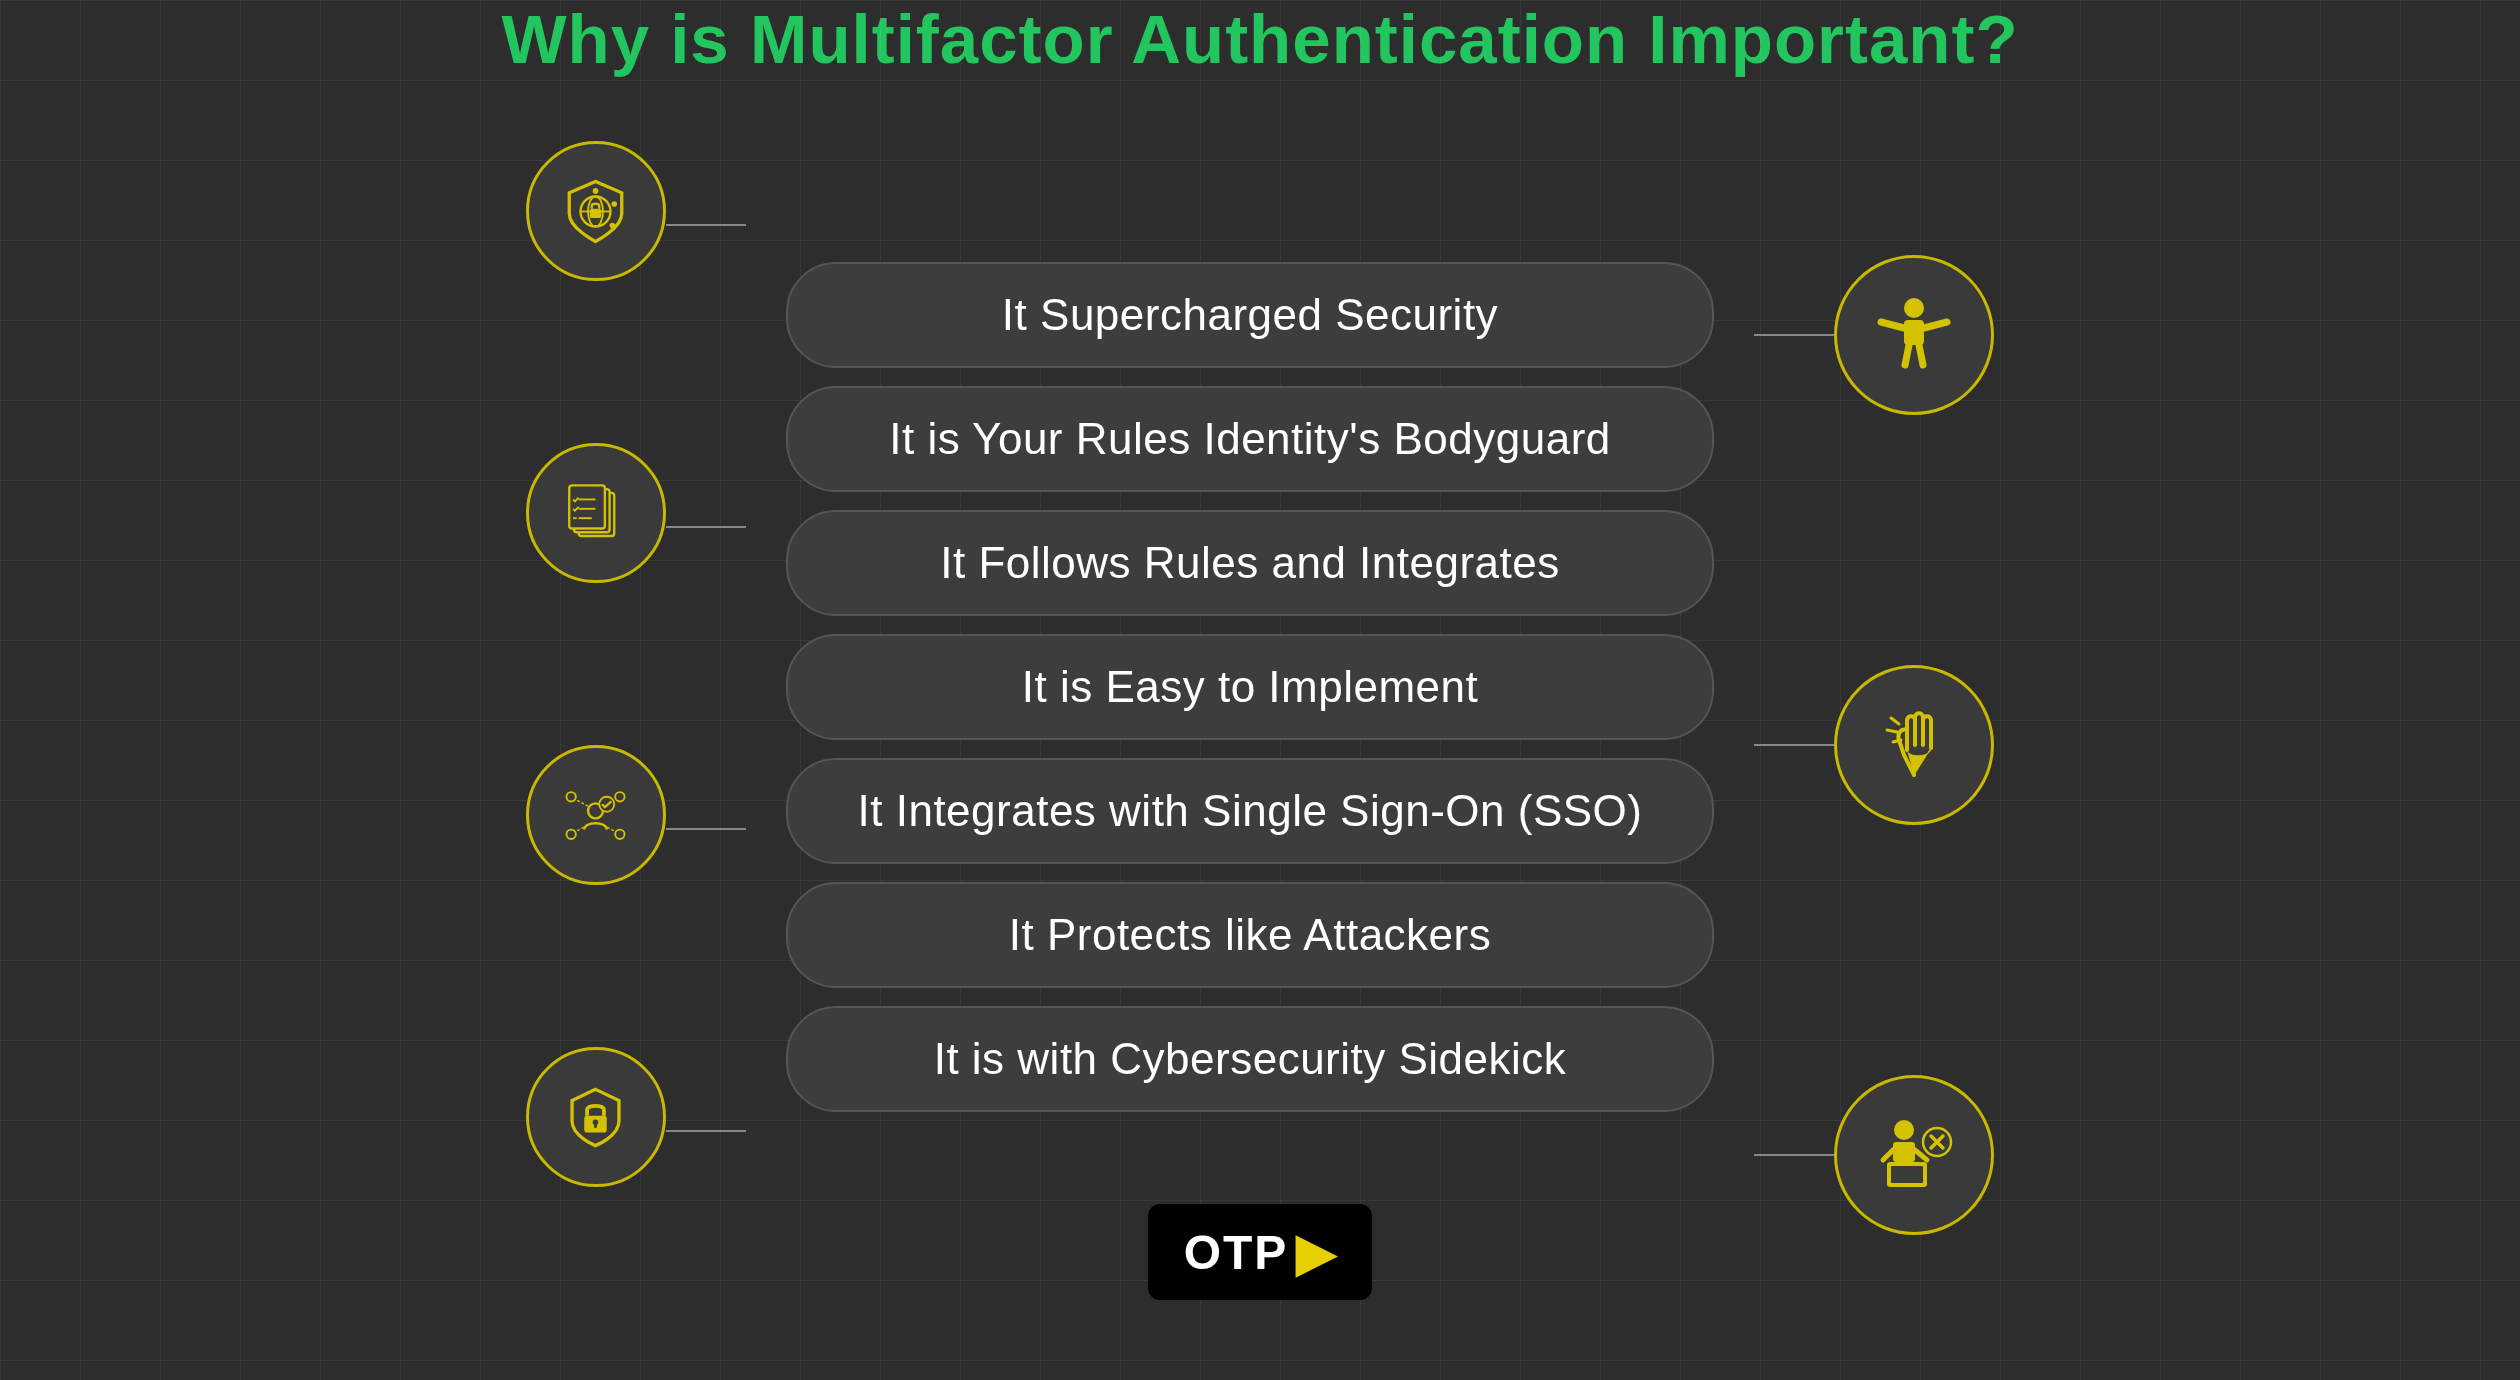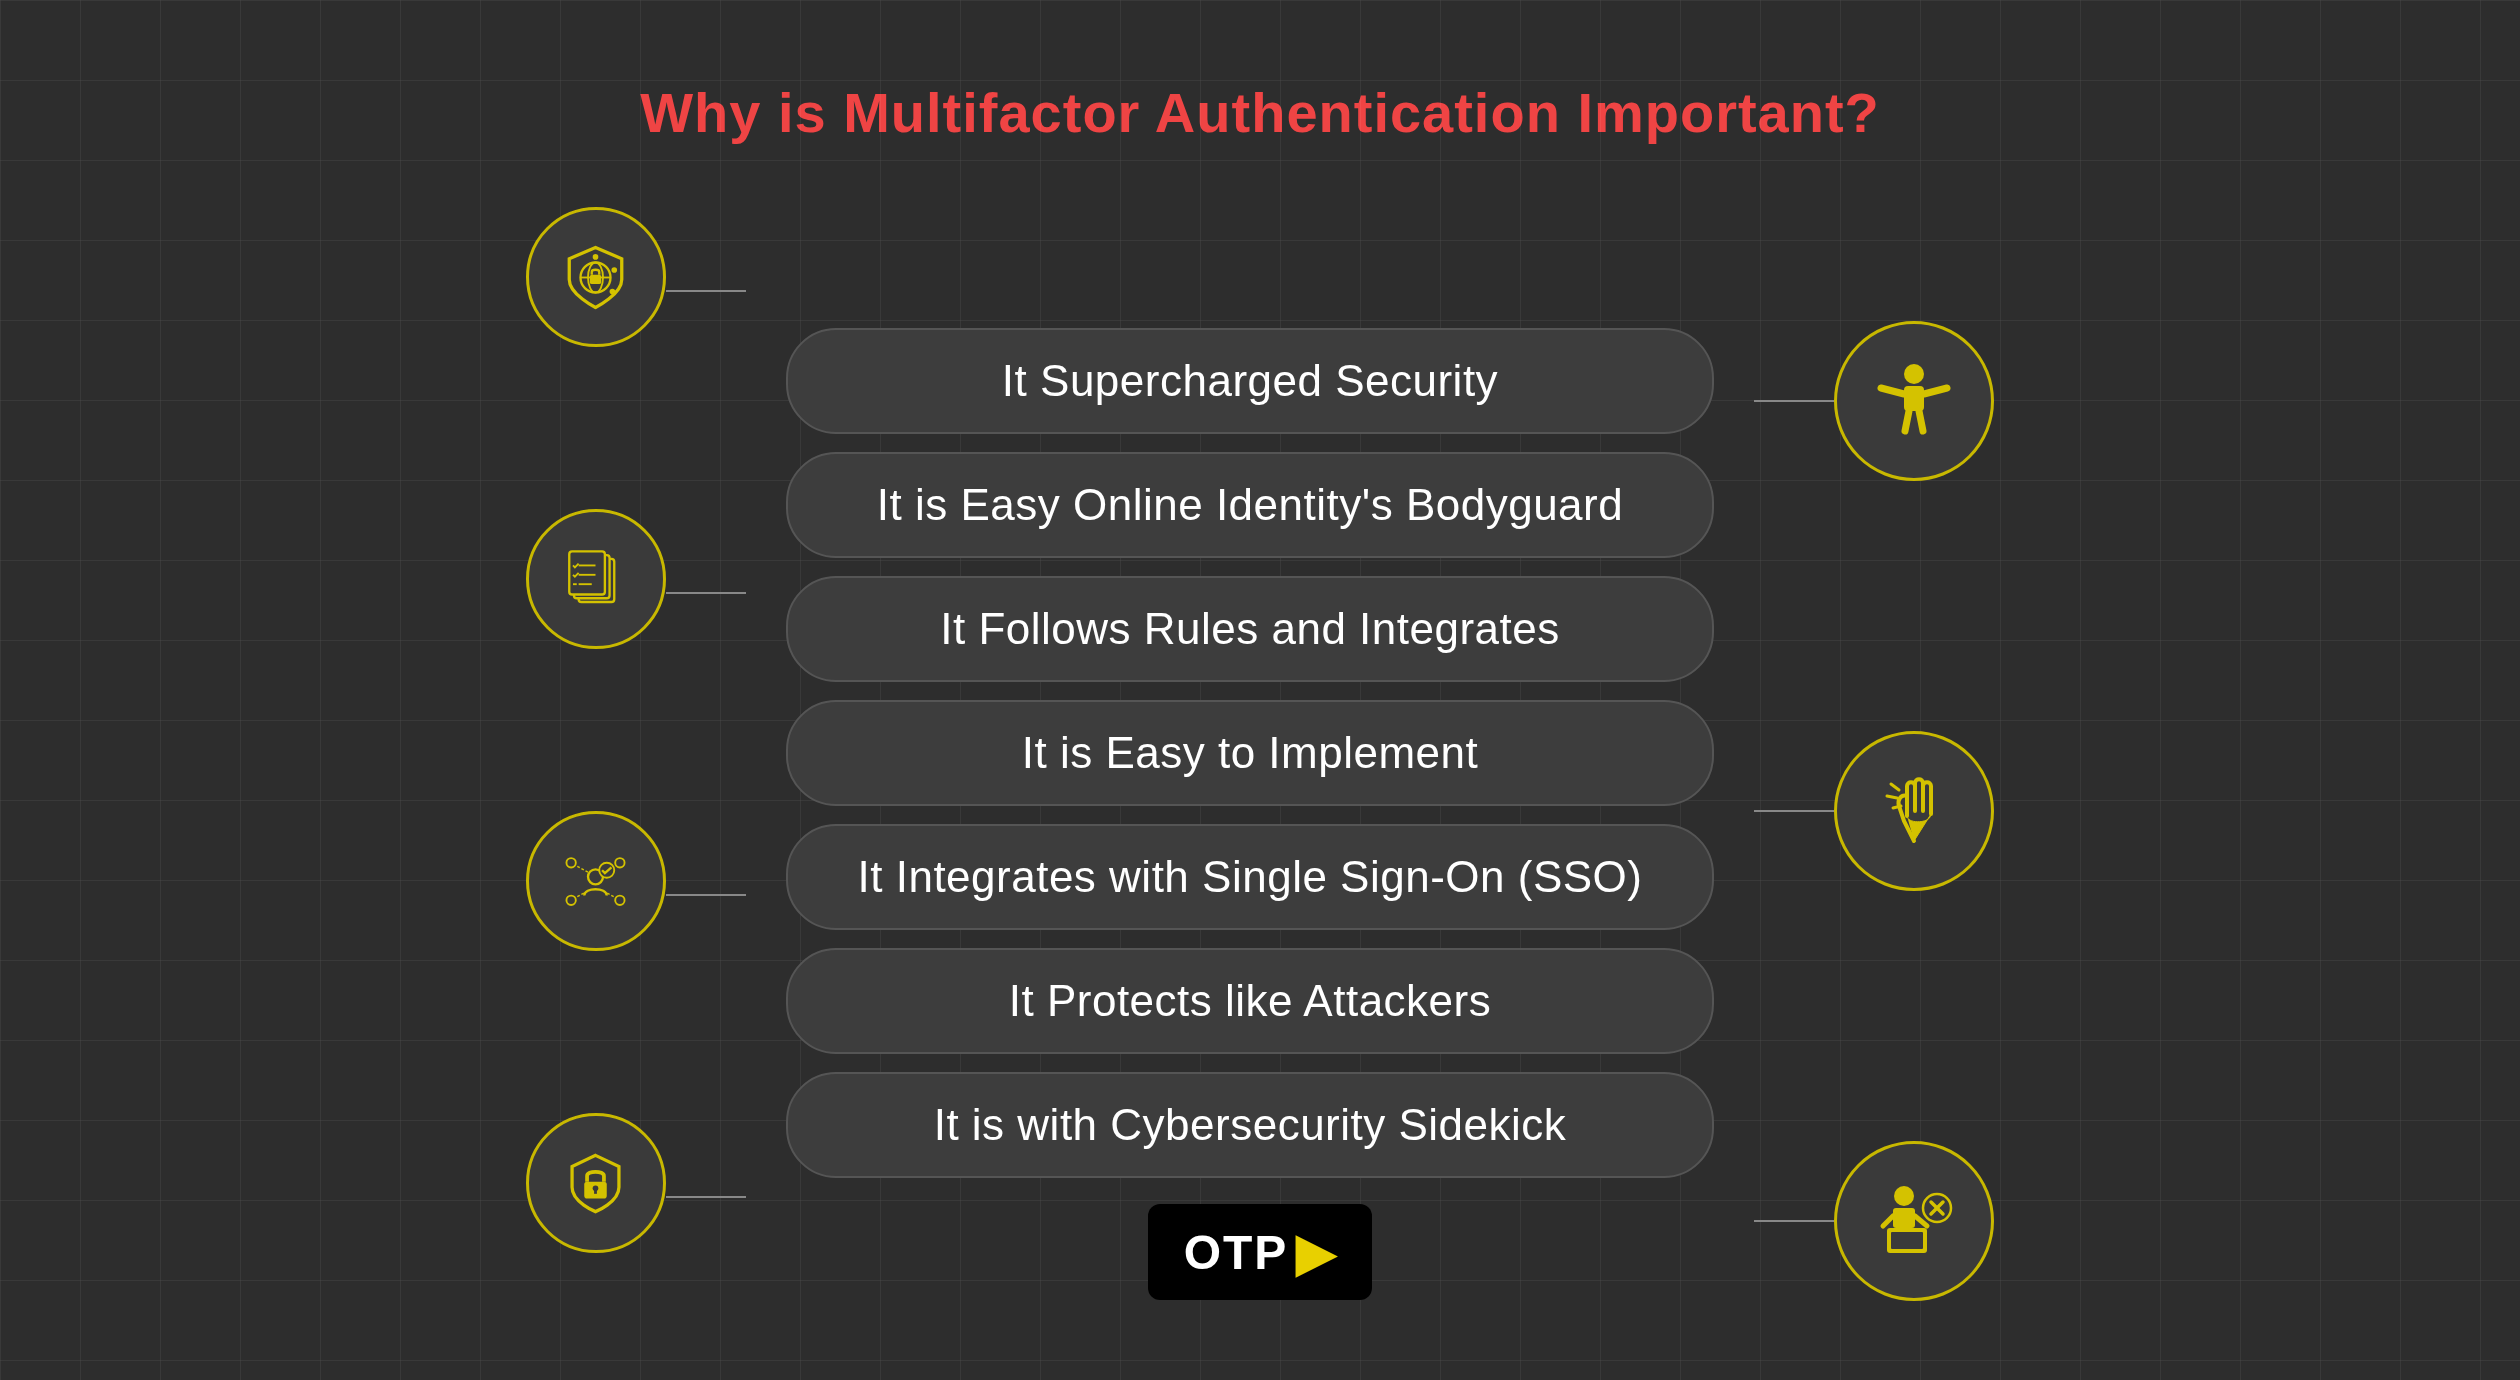"Why is Multifactor Authentication" .main-title { color: #ef4444 -> #22c55e; font-size: 56px -> 69px; margin-top: 80px -> none }
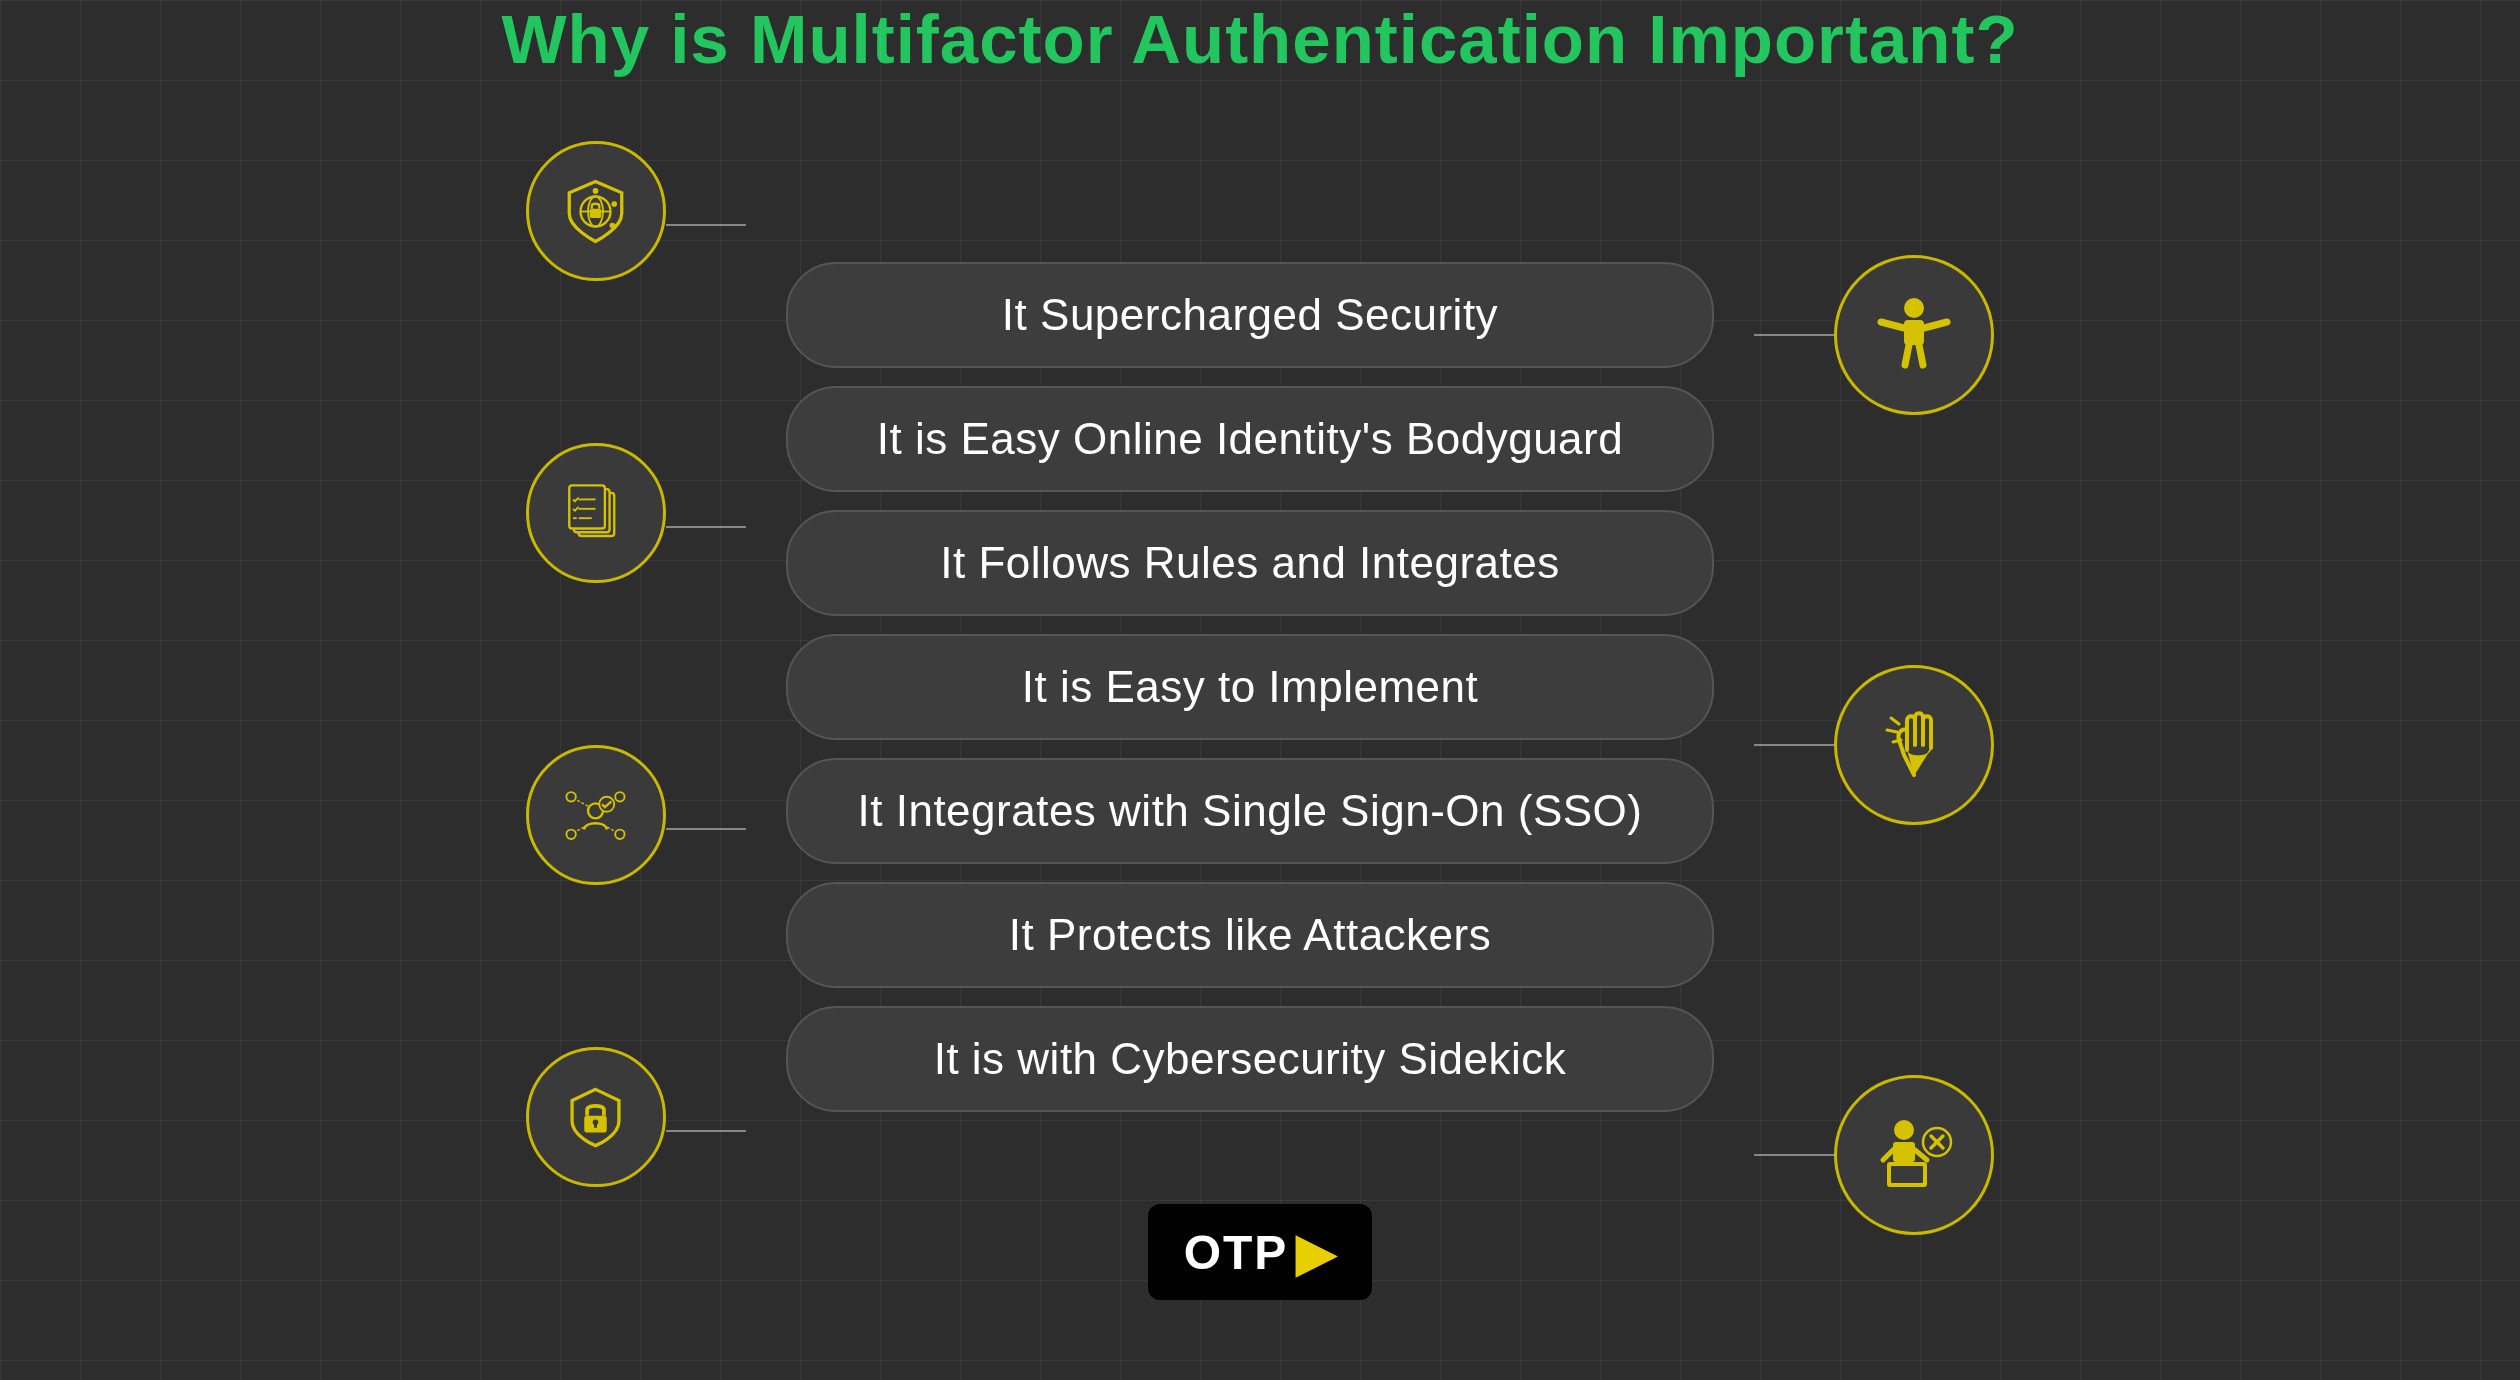"It is Easy Online Identity's" div.item-pill { text: Easy Online -> Your Rules }
